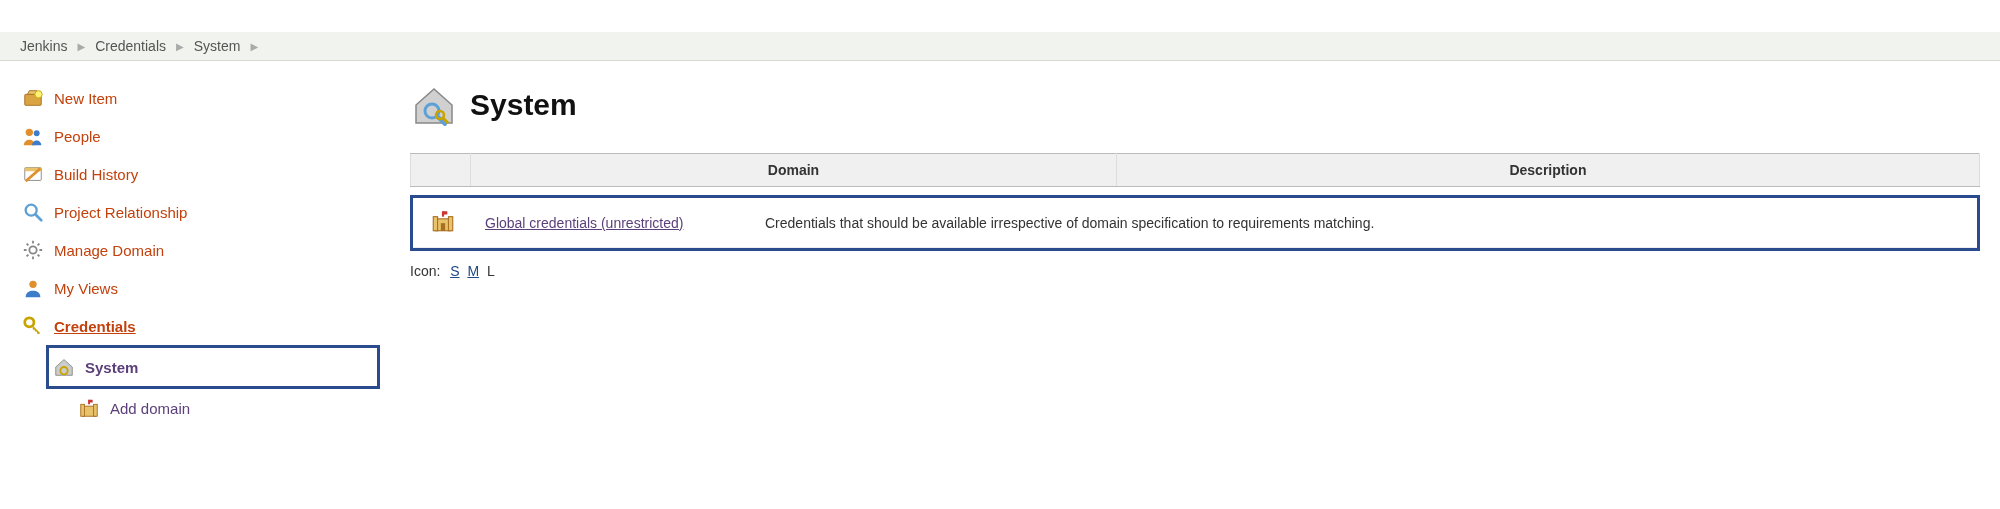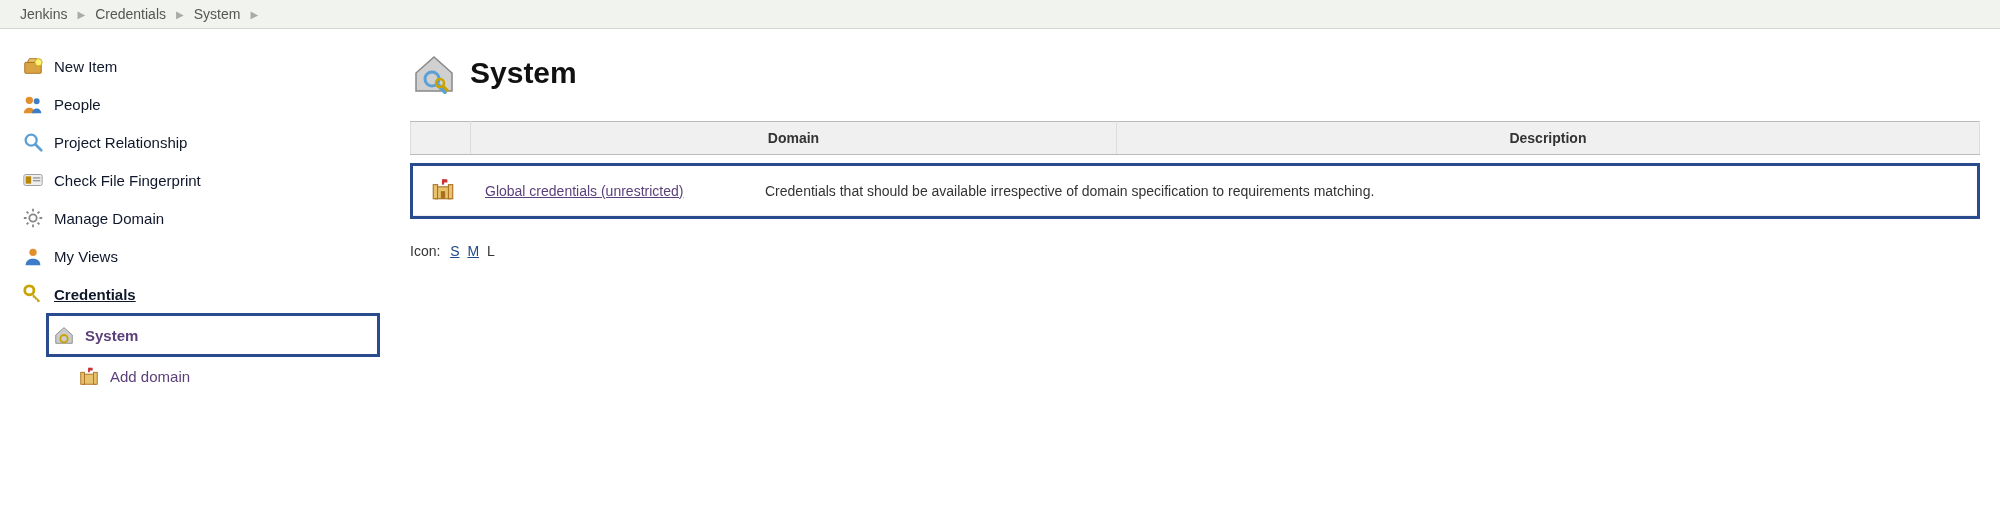"Jenkins" .breadcrumbs { margin-top: none -> 32px }
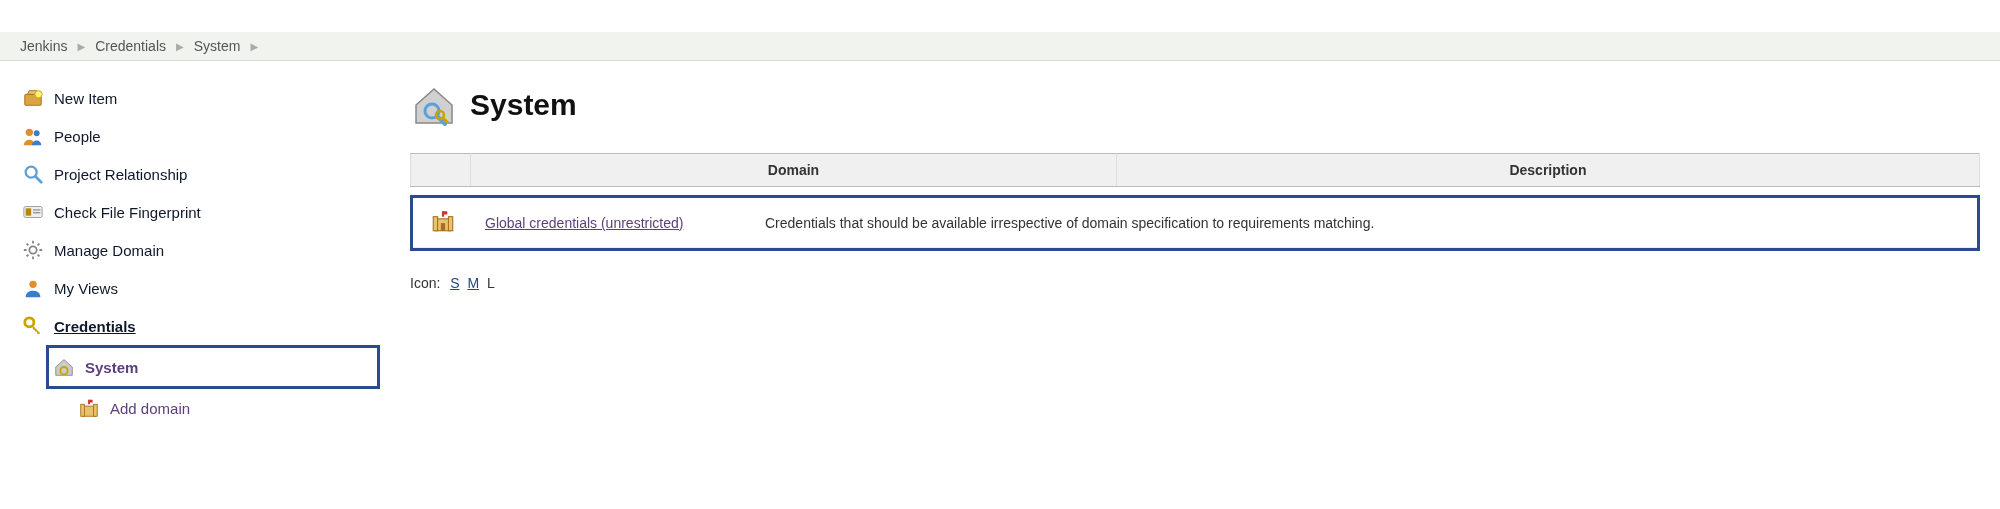"New Item" .side-item .lbl { color: #0f172a -> #c2410c }
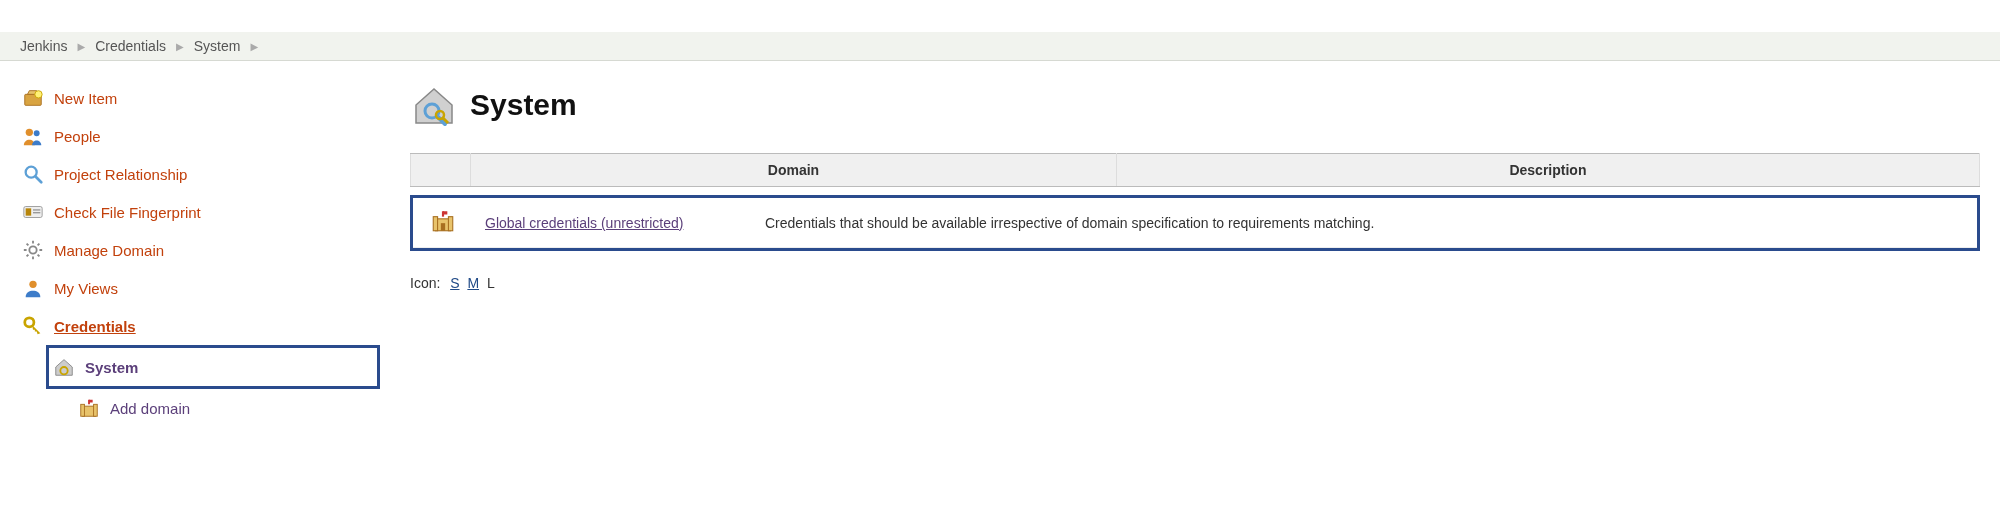"Build History" div.side-item { html: none -> <div> <span> <svg> <rect></rect> <rect></rect> <path></path> </svg> </span> <span>Build History</span> </div> }
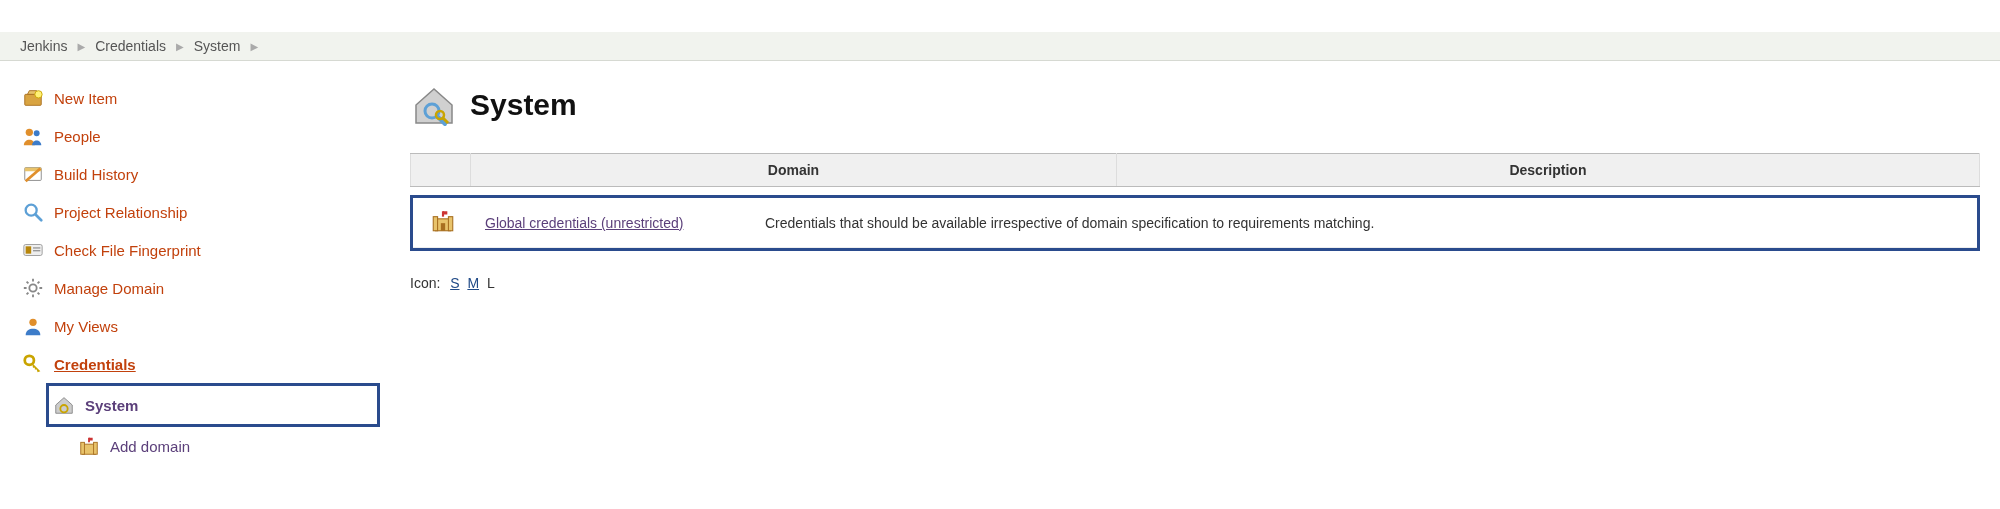"Check File Fingerprint" div.side-item { html: <div> <span> <svg> <rect></rect> <rect></rect> <rect></rect> <rect></rect> </svg> </span> <span>Check File Fingerprint</span> </div> -> none }
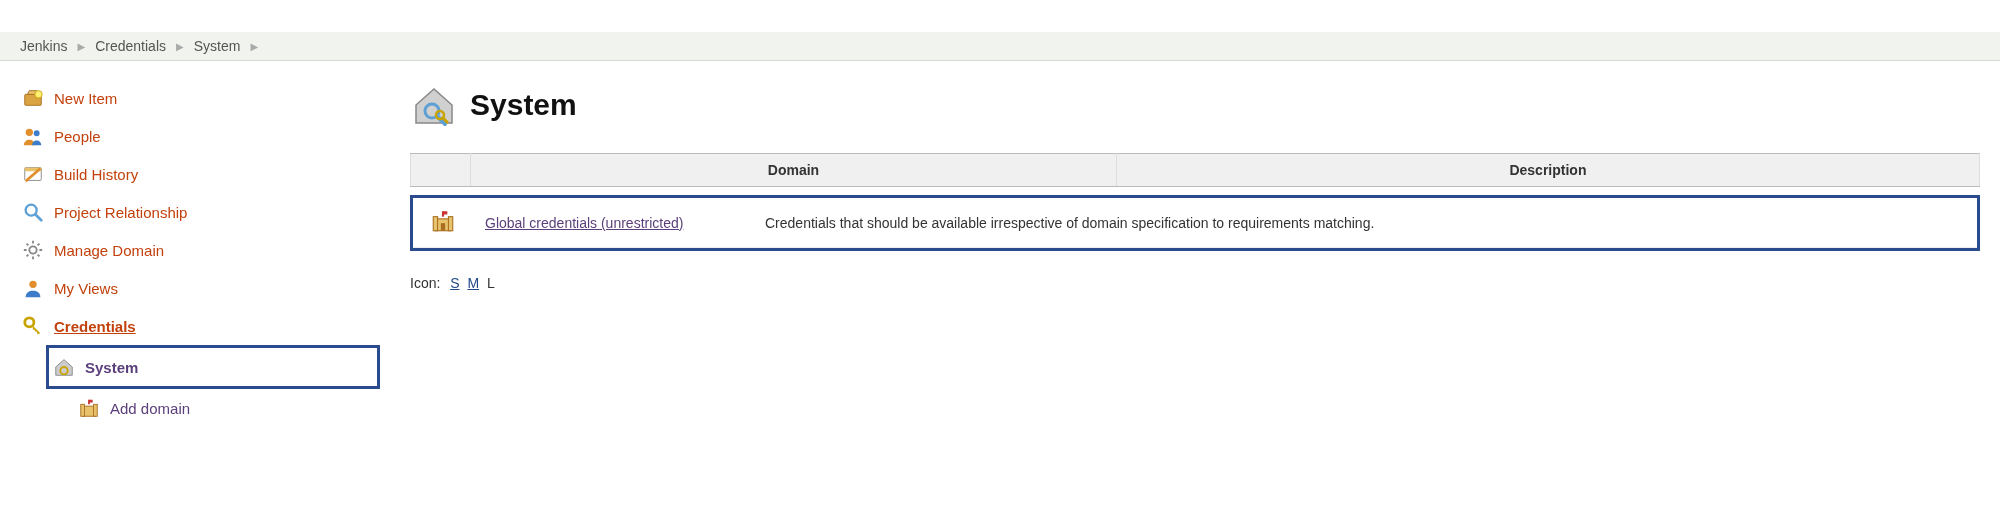"Icon: S M L" .icon-size-row { margin-top: 24px -> 12px }
